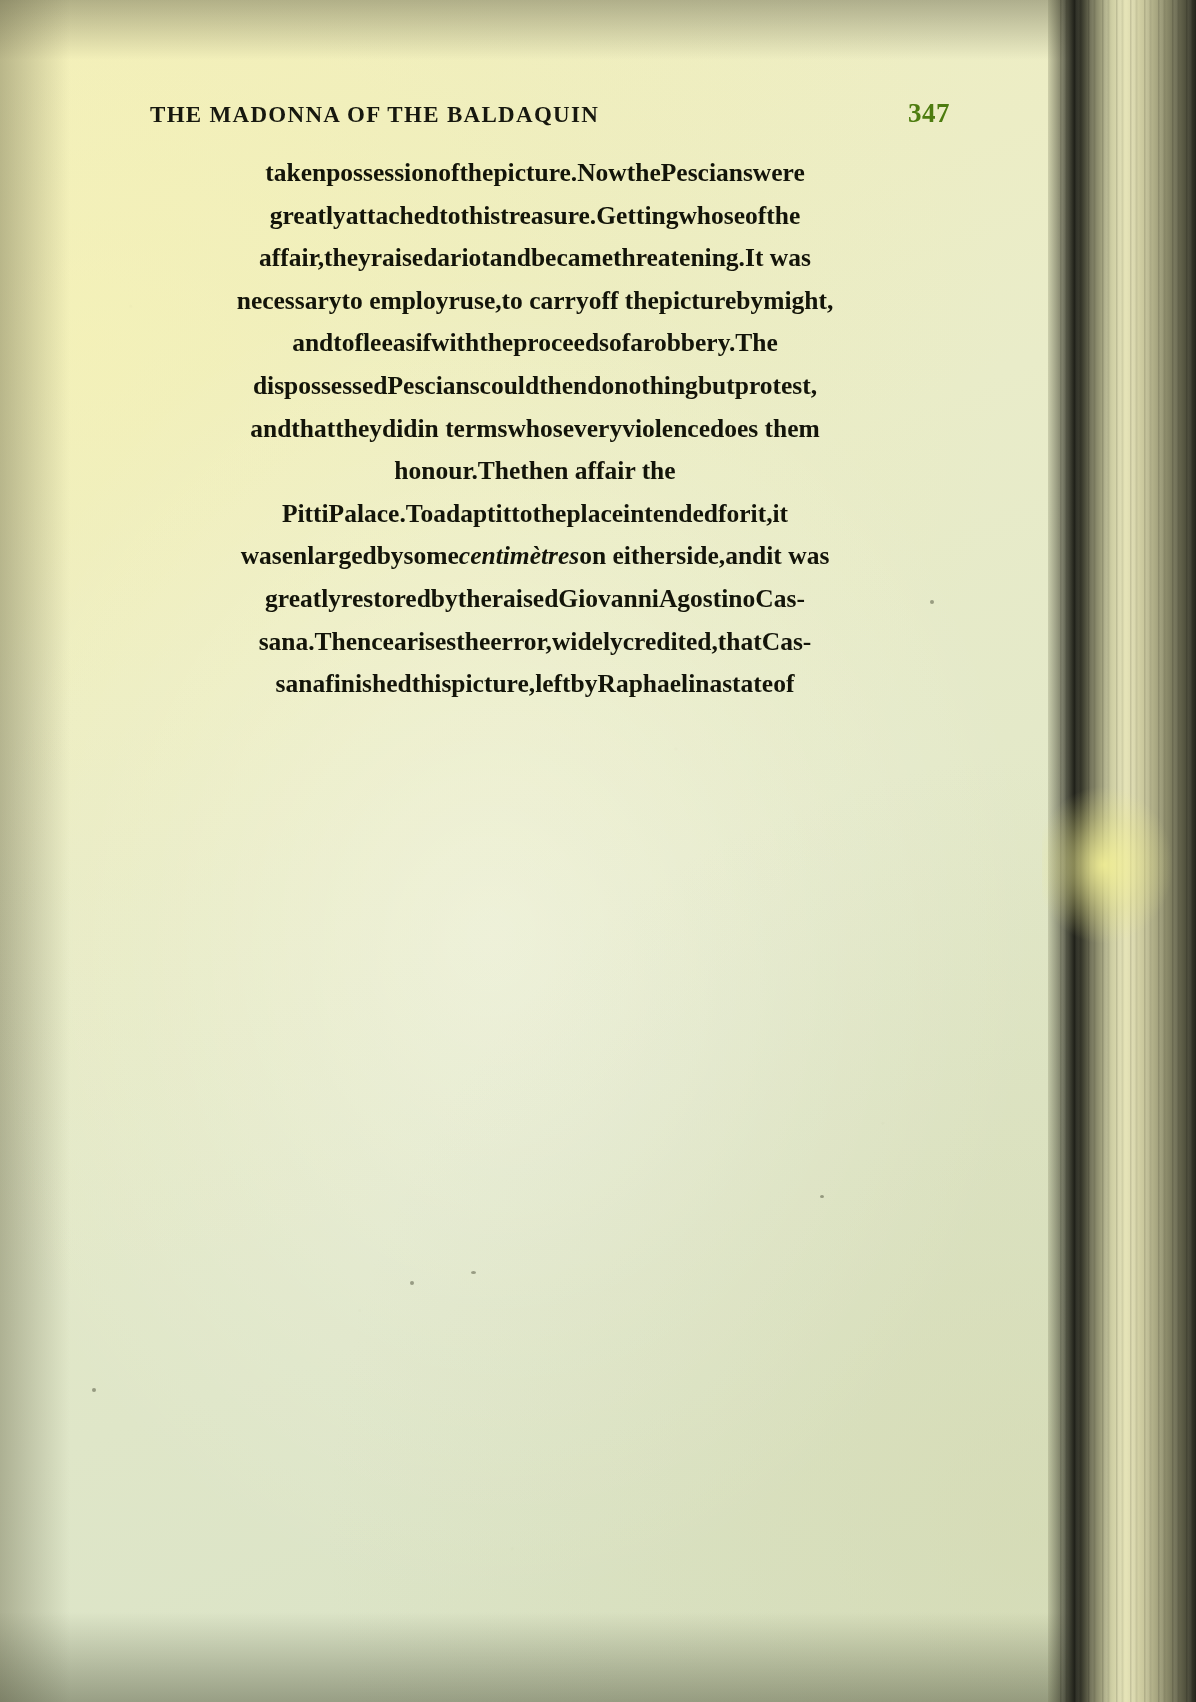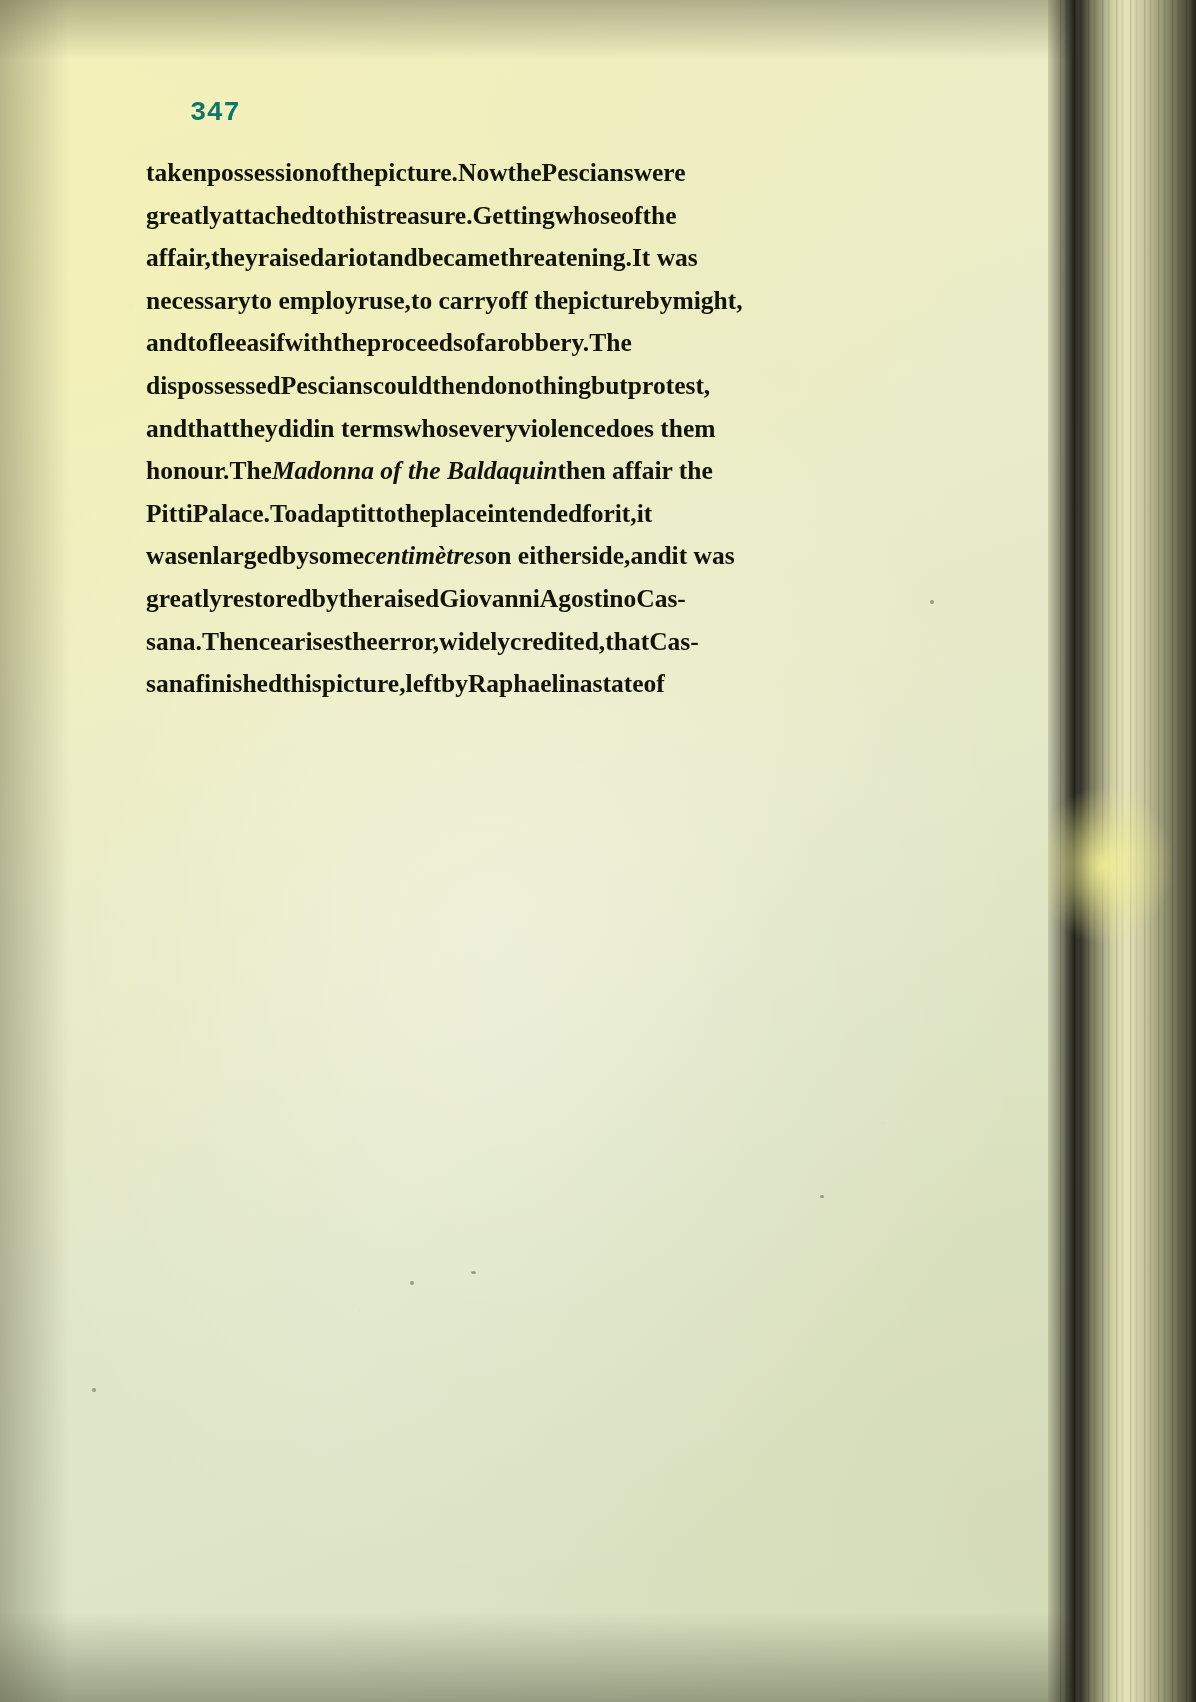"THE MADONNA OF THE BALDAQUIN" span.head-title { html: none -> <span>THE MADONNA OF THE BALDAQUIN</span> }
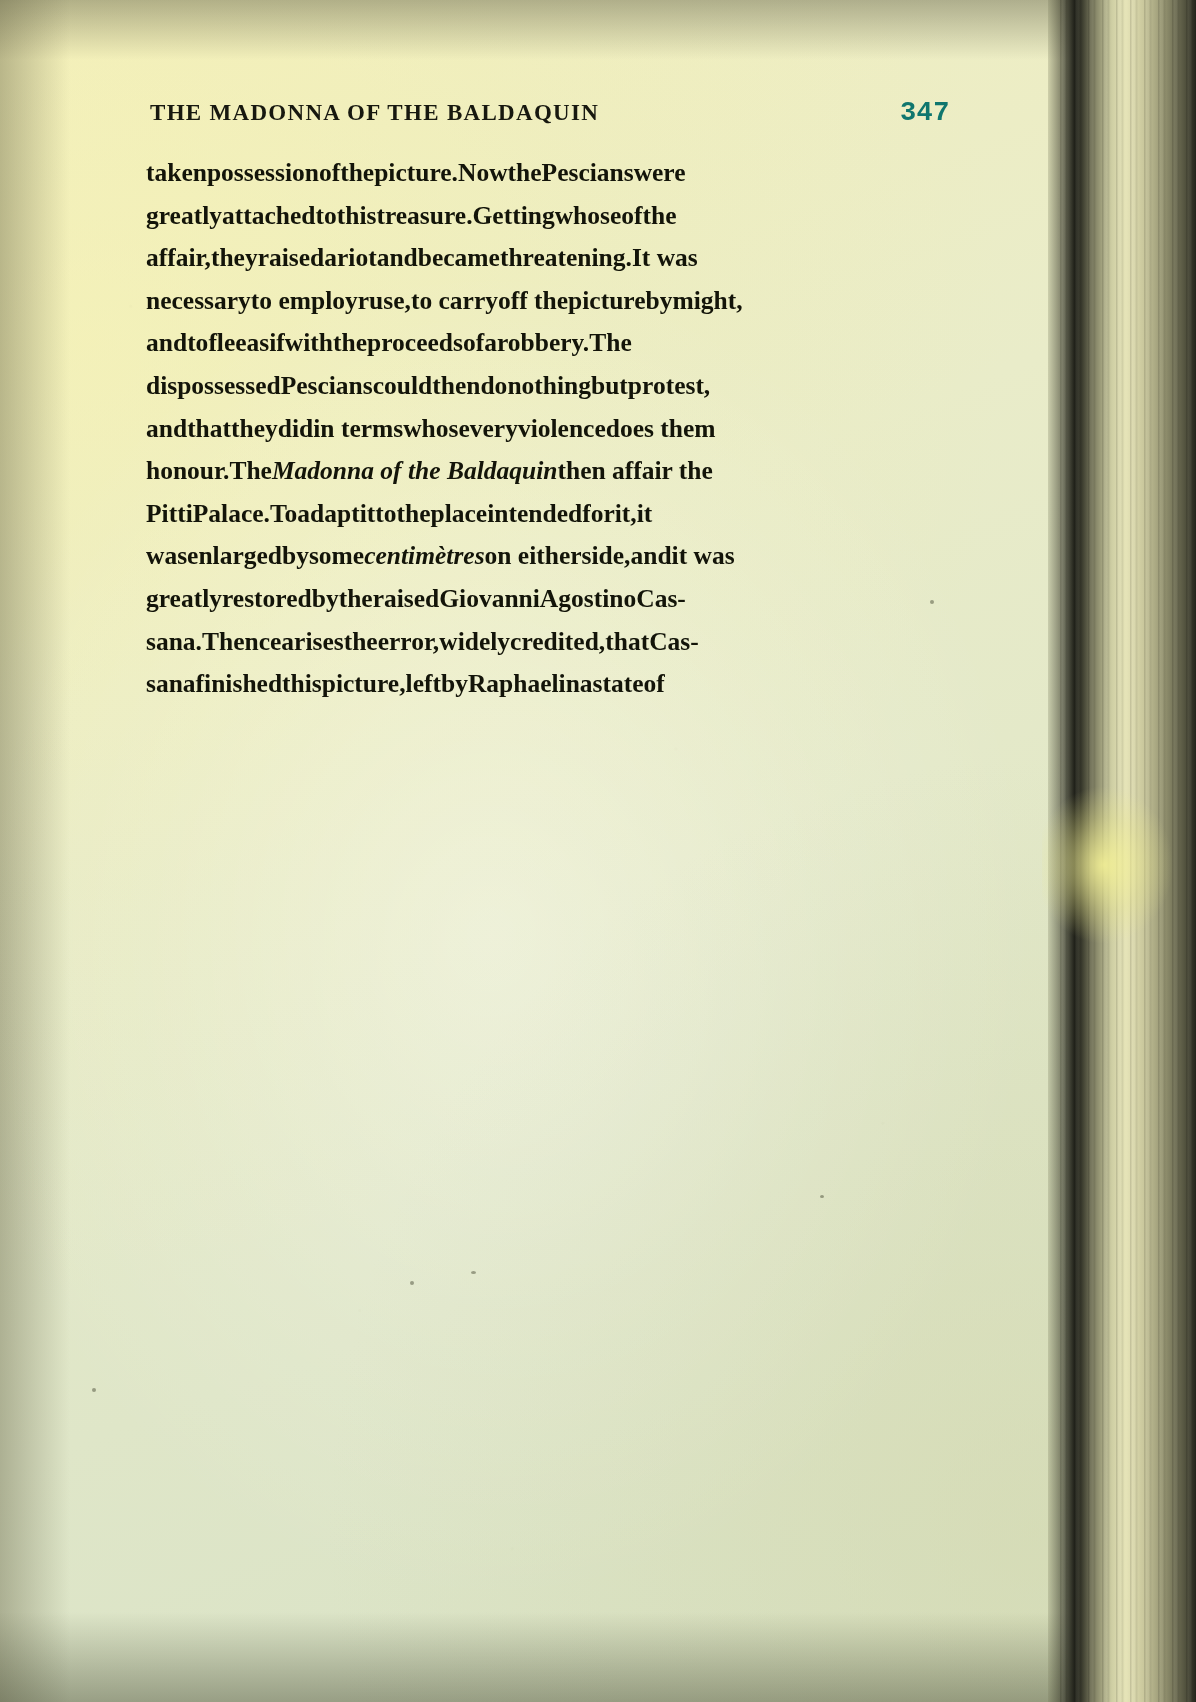"347" .page-number { color: #0f766e -> #4d7c0f; font-family: Liberation Mono, monospace -> Liberation Serif, serif }
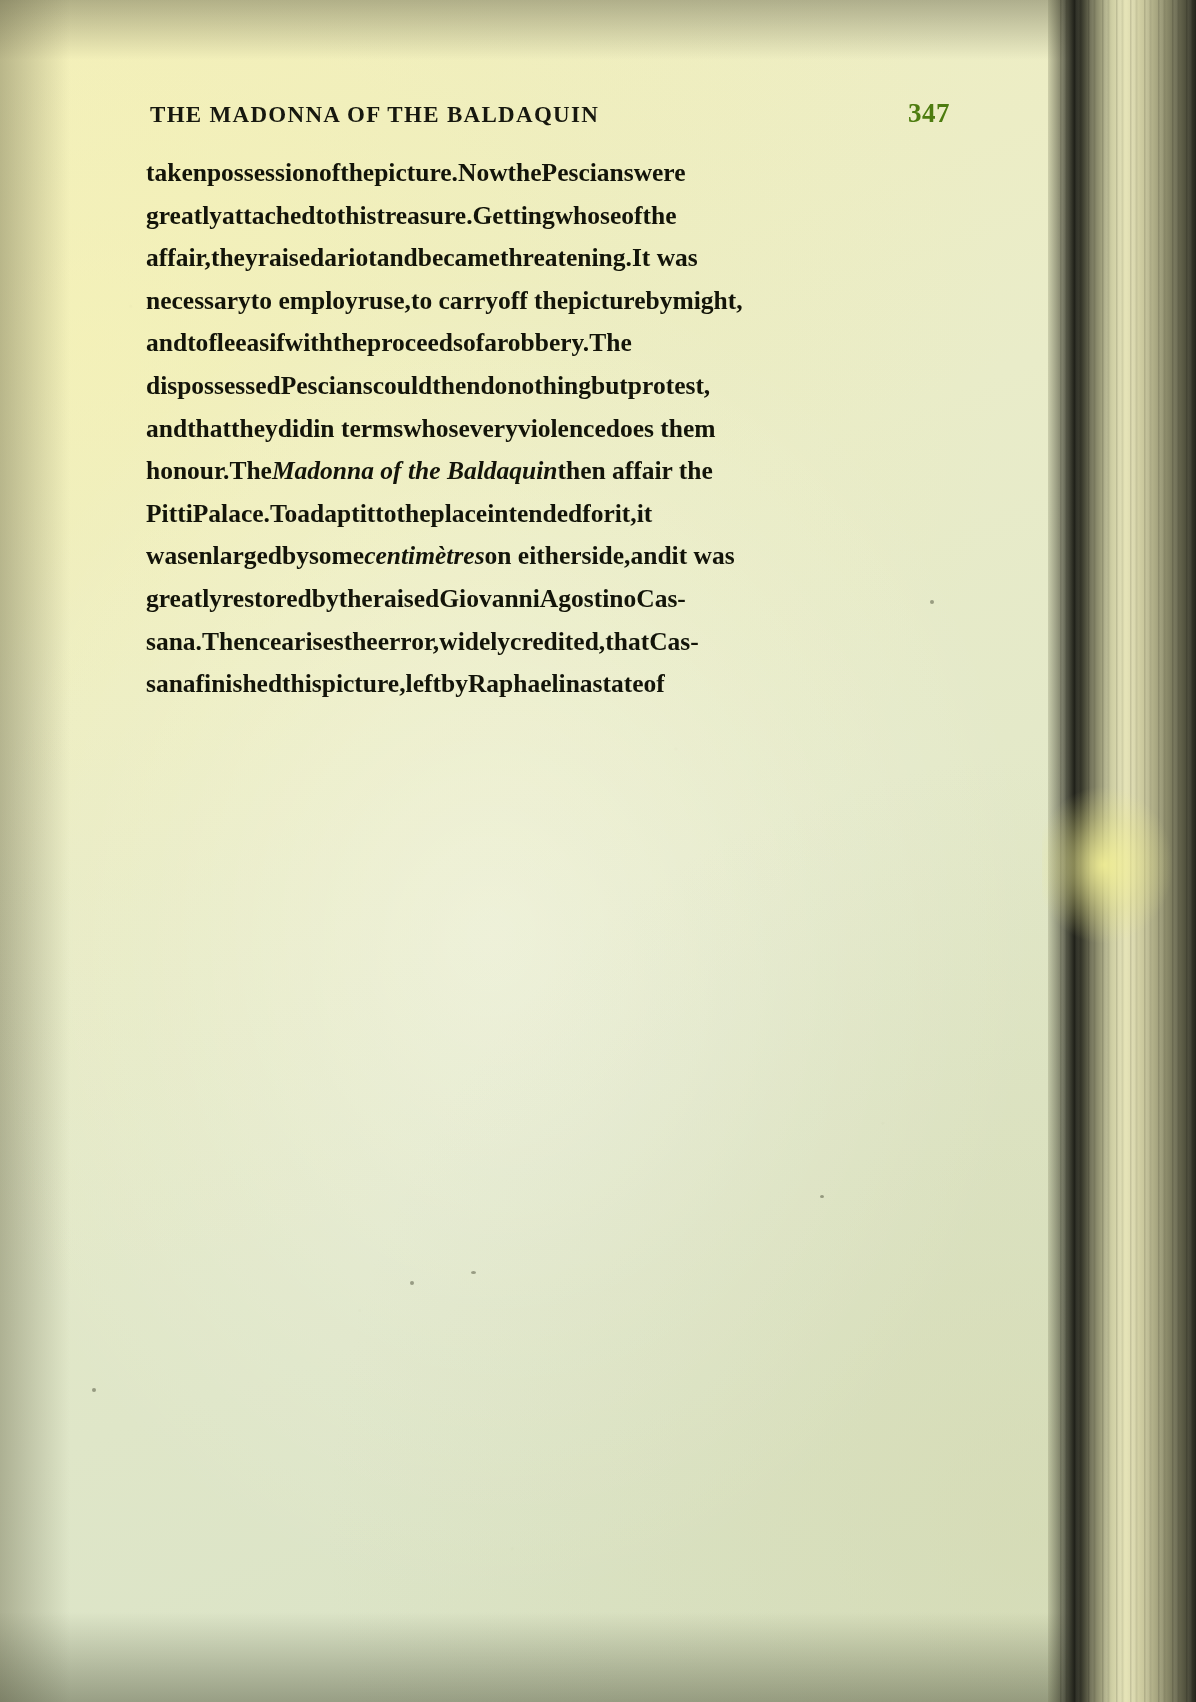"taken" .body-text .just { justify-content: flex-start -> center }
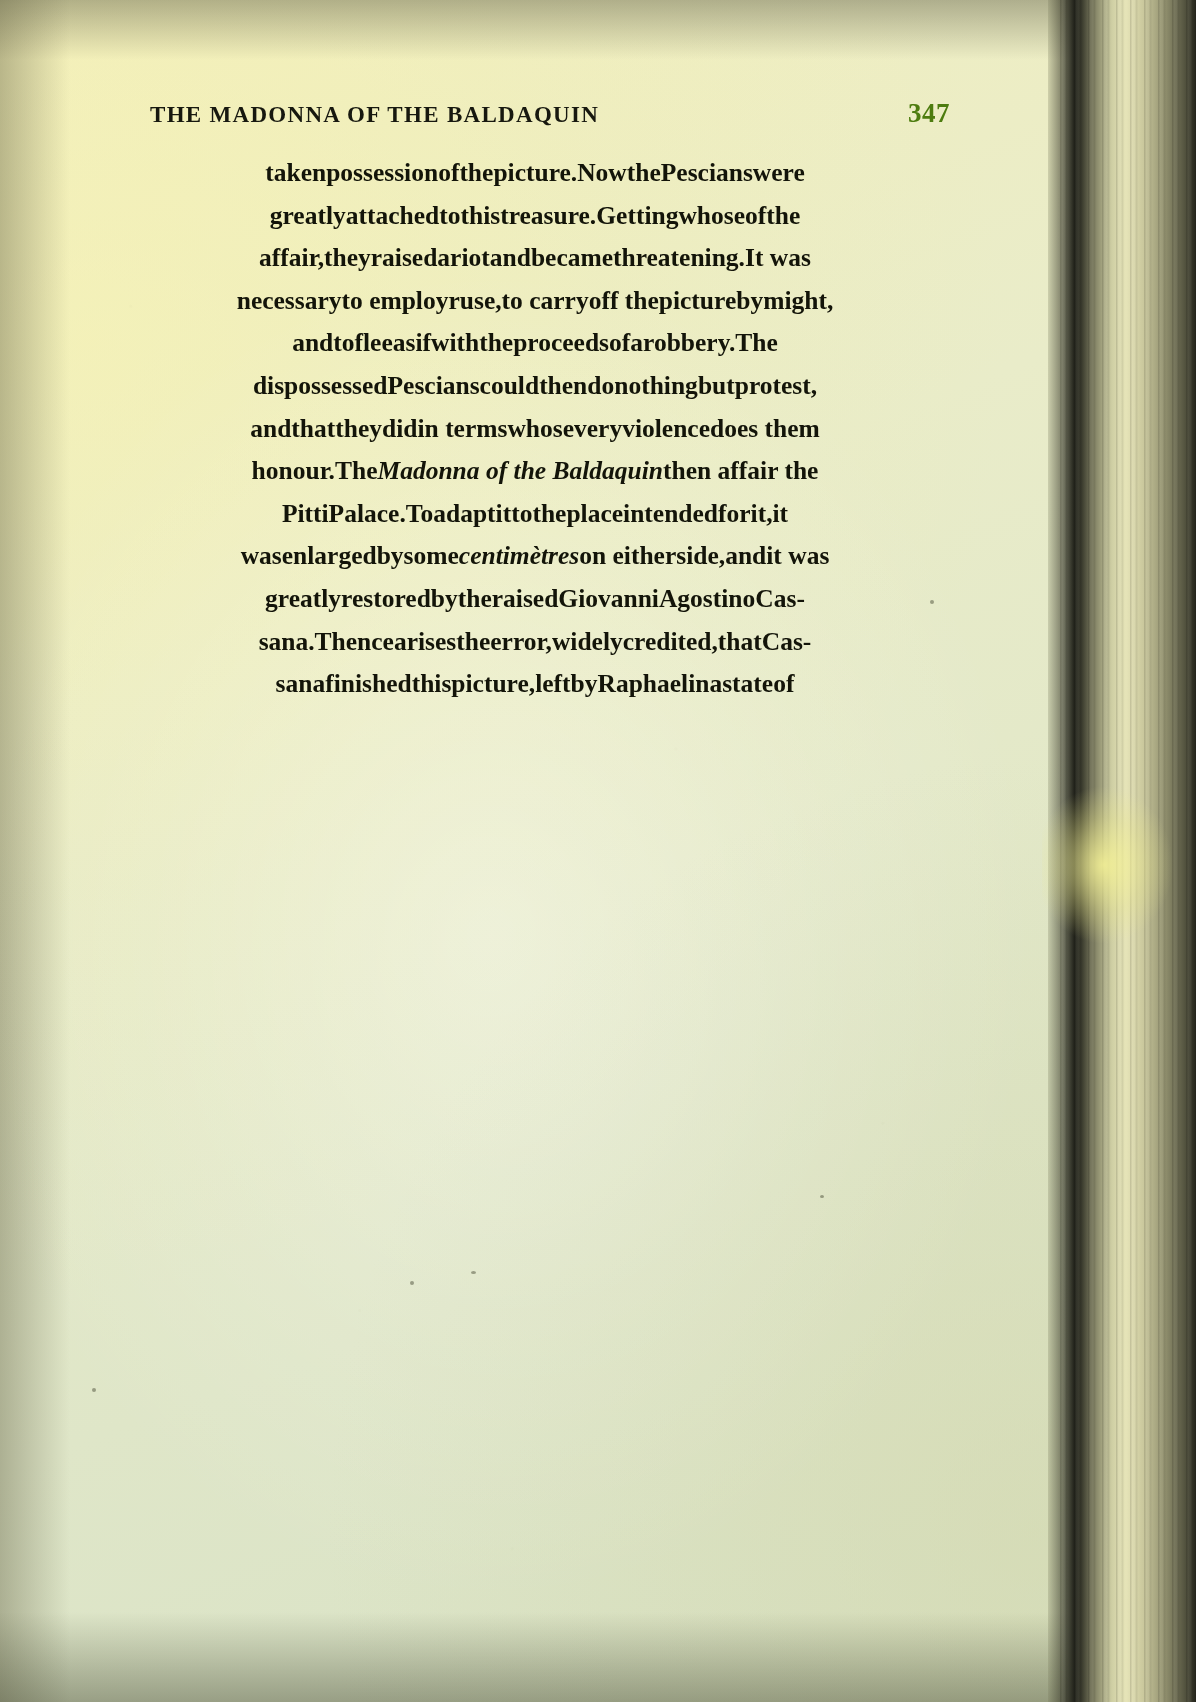"Madonna of the Baldaquin" span { html: <span><em>Madonna of the Baldaquin</em></span> -> none }
